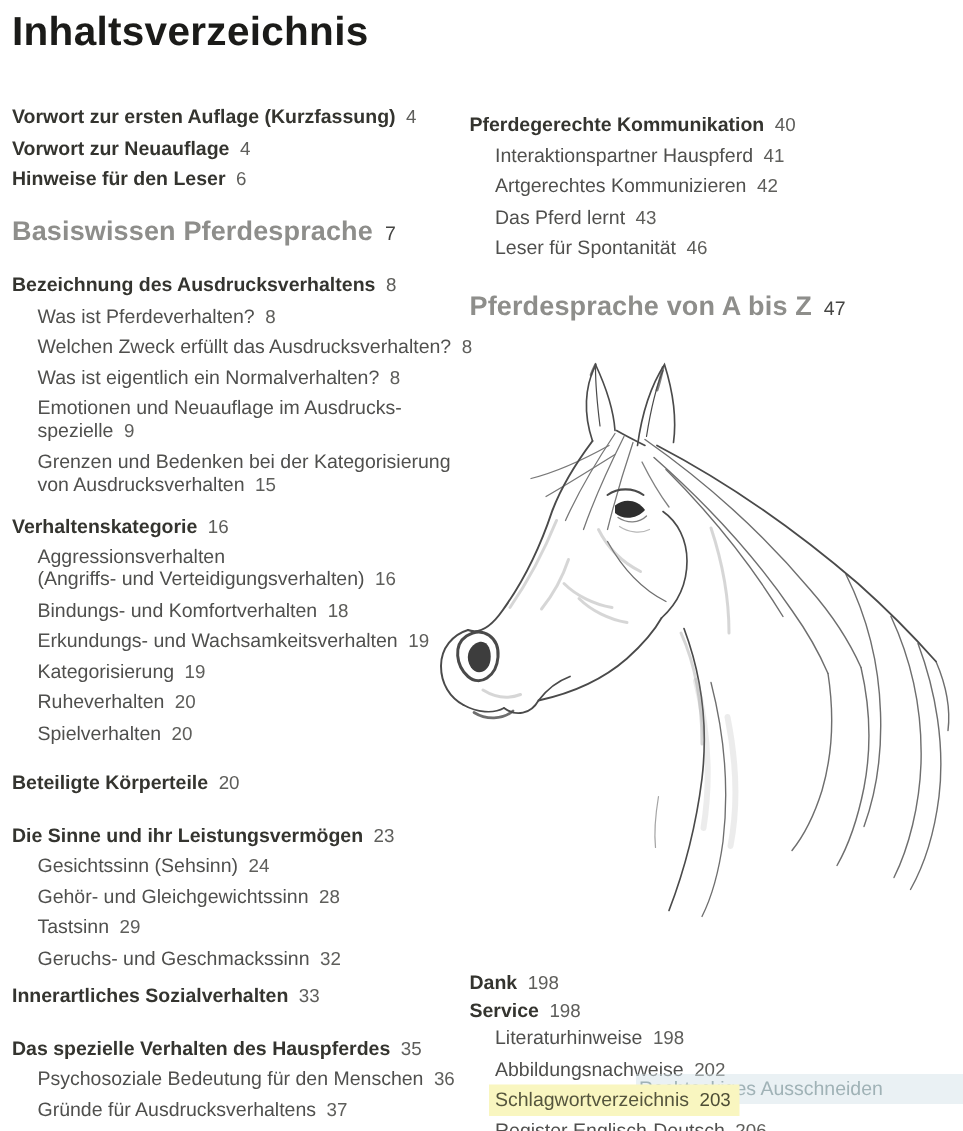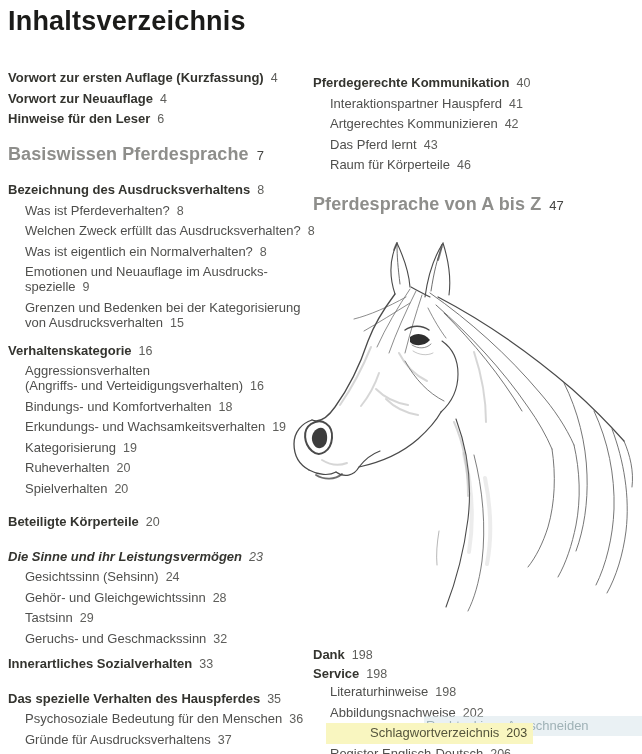"Raum für Körperteile" span.label { text: Raum für Körperteile -> Leser für Spontanität }
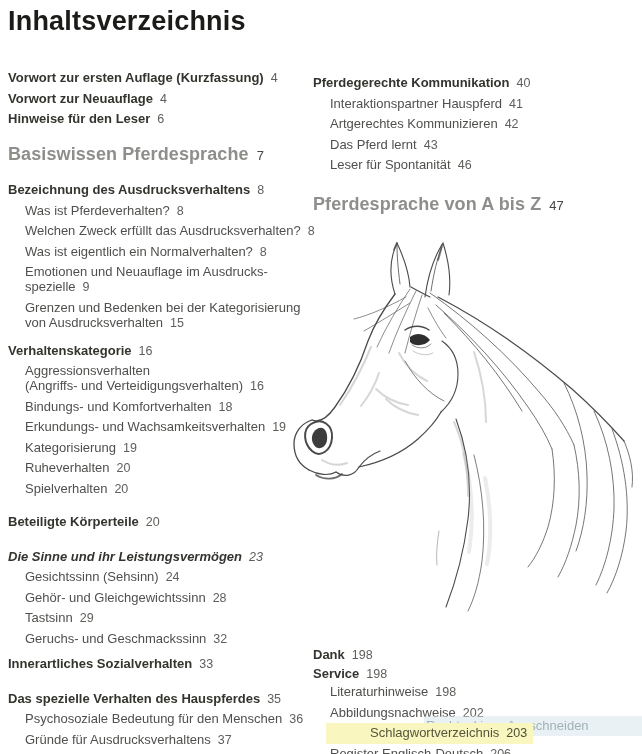"Die Sinne und ihr Leistungsvermögen" div.row { font-style: italic -> none }
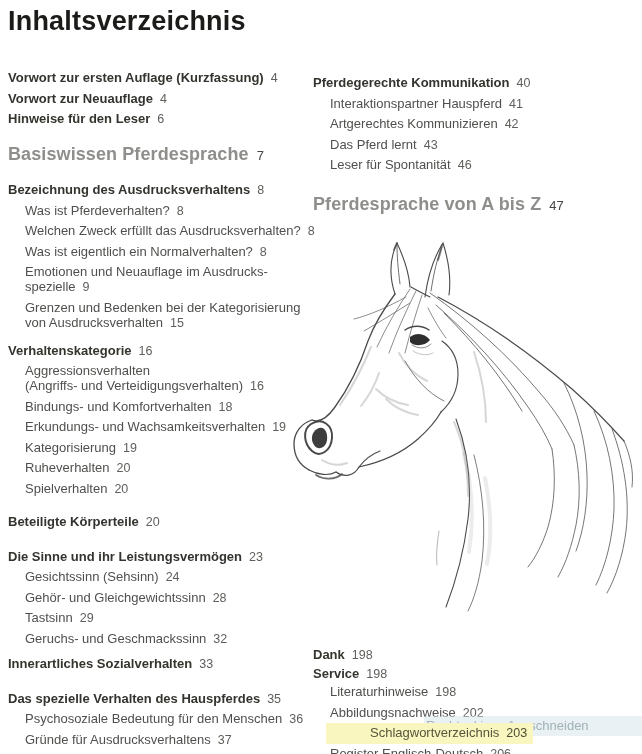"Schlagwortverzeichnis" .row.highlight .label { margin-left: 40px -> none }
